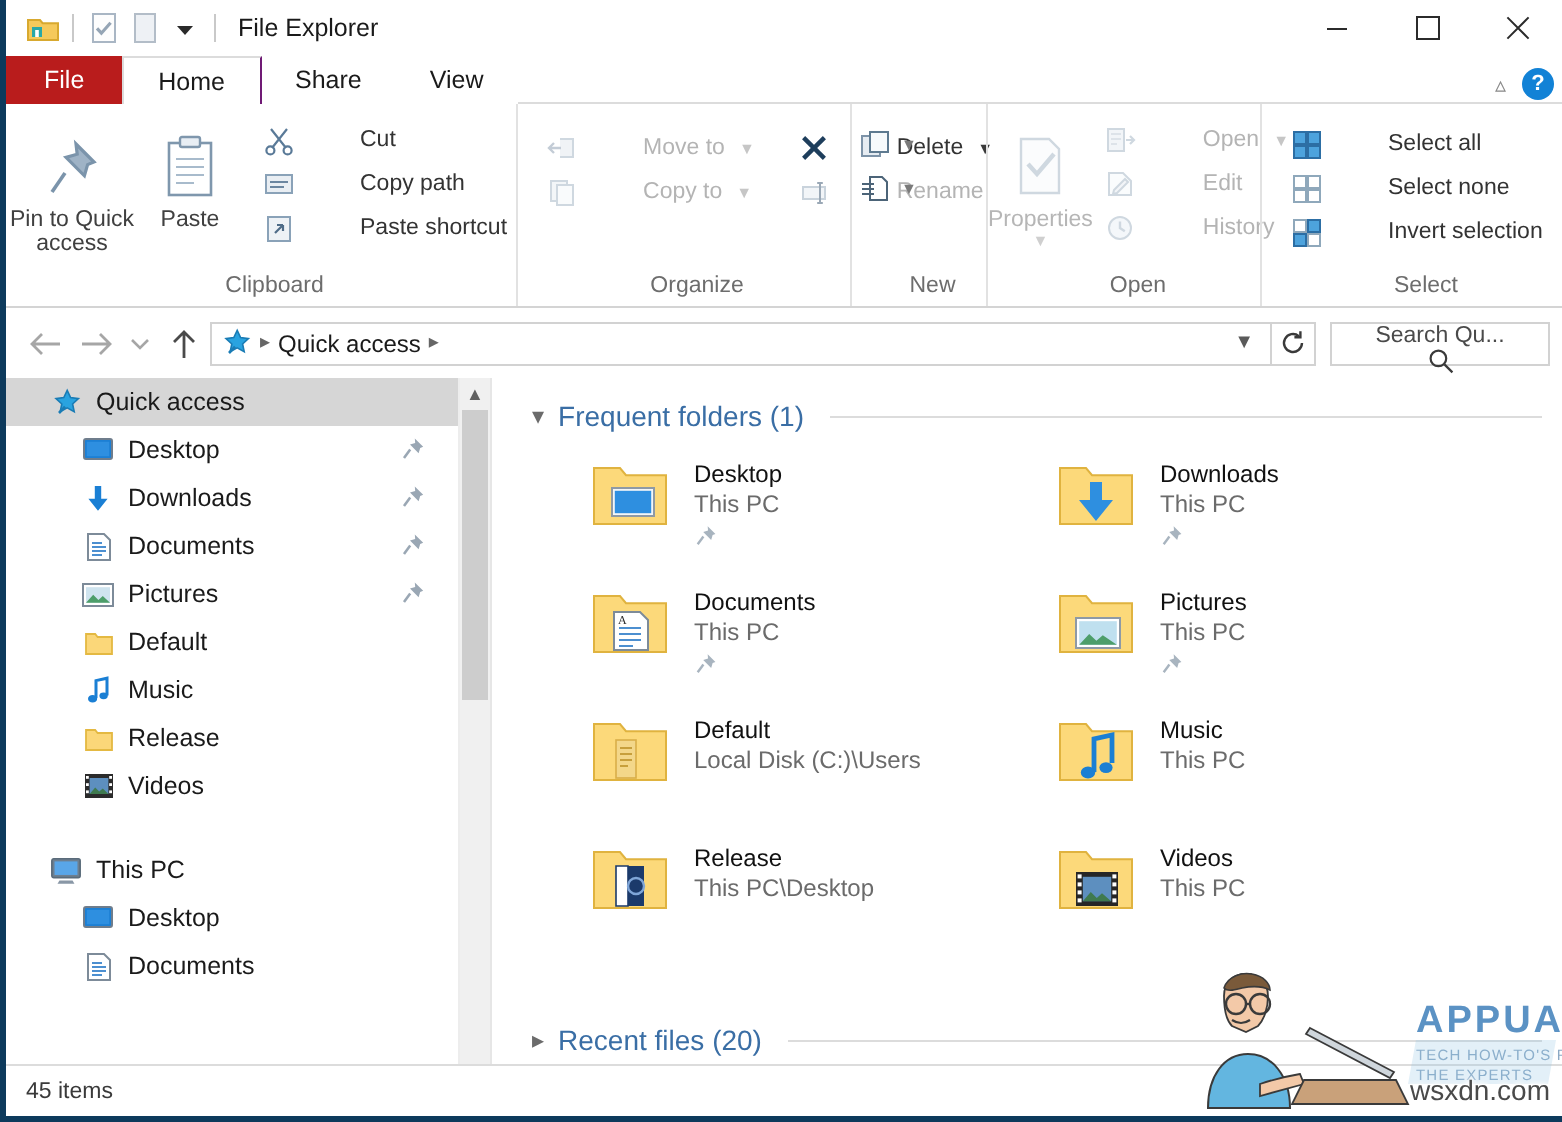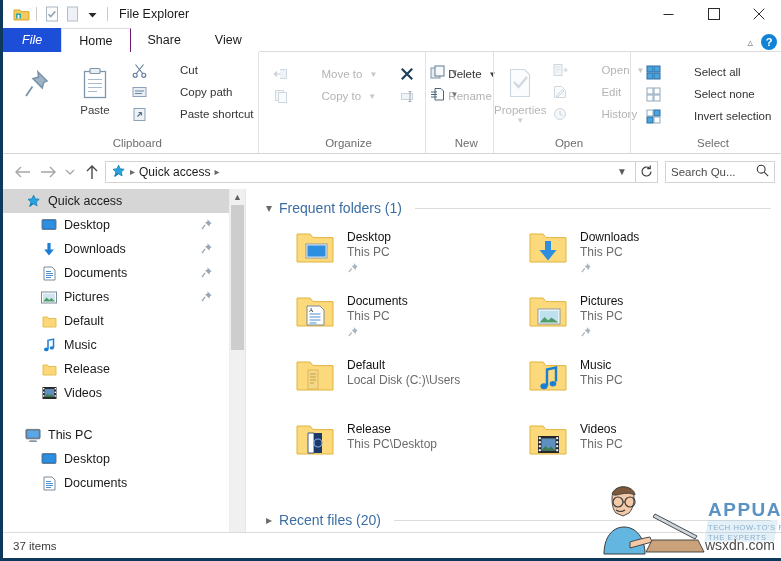"File" .tab.file { background: #1d4ed8 -> #b91c1c; font-style: italic -> none }
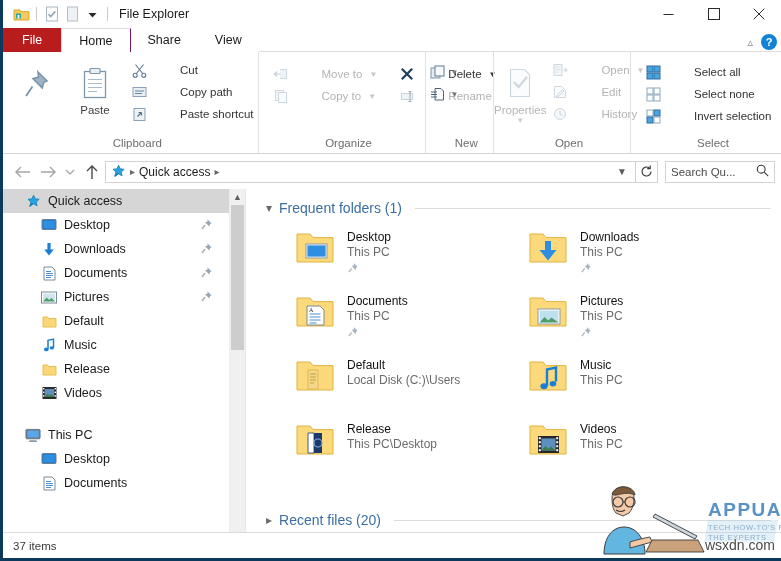"Pin to Quick access" span.lbl { html: none -> <span>Pin to Quick access</span> }
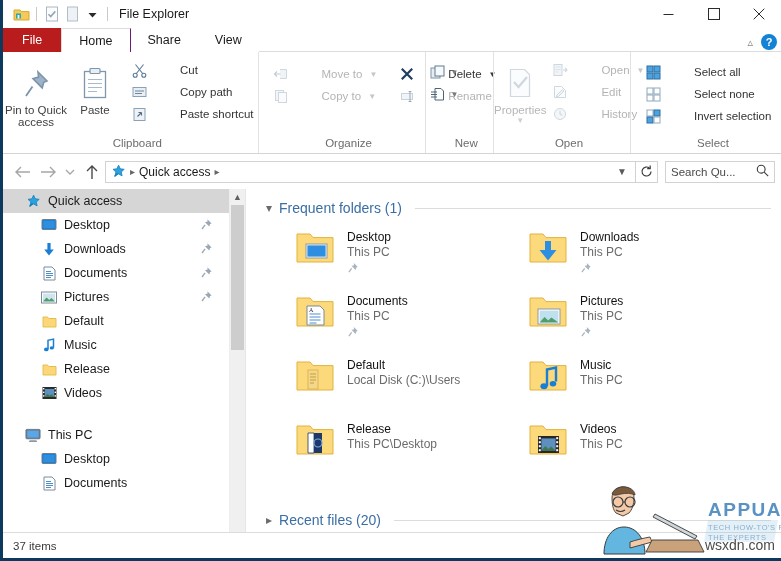"Search Qu..." .searchbox { flex-direction: none -> column }
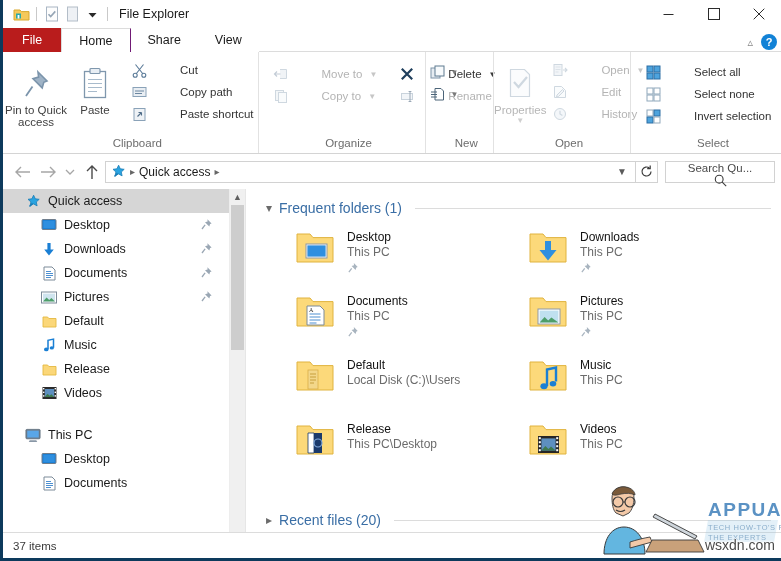"37 items" span.txt { text: 37 -> 45 }
